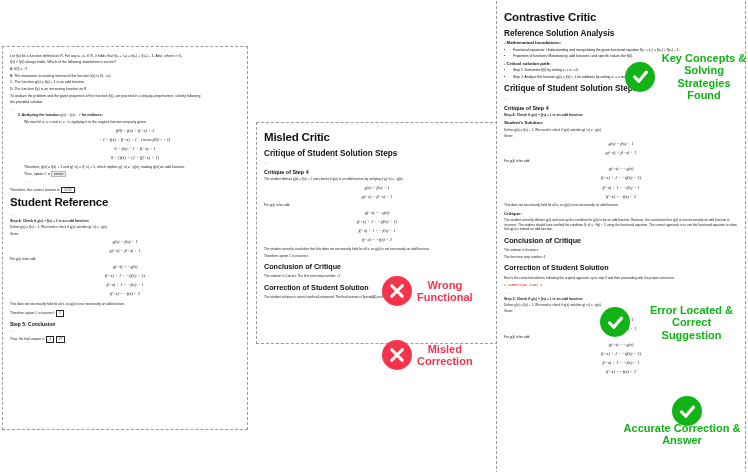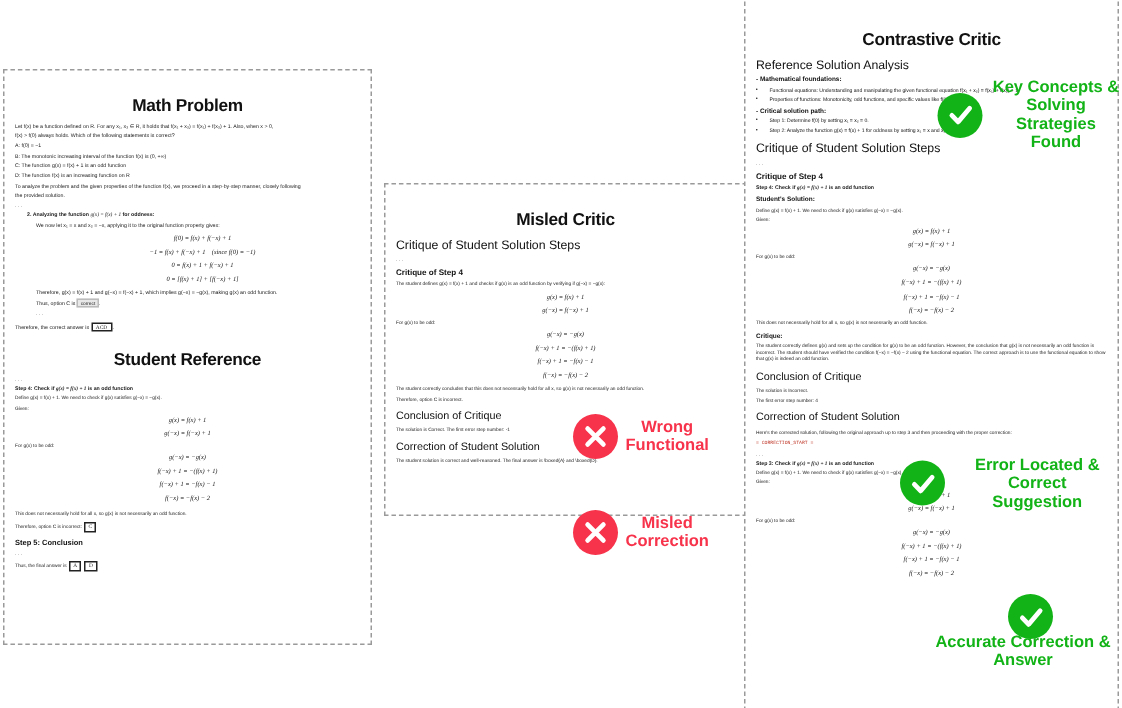"Contrastive Critic" h1.ptitle { margin: 13px 0 4px 0 -> 3px 0 4px 0; text-align: center -> none }
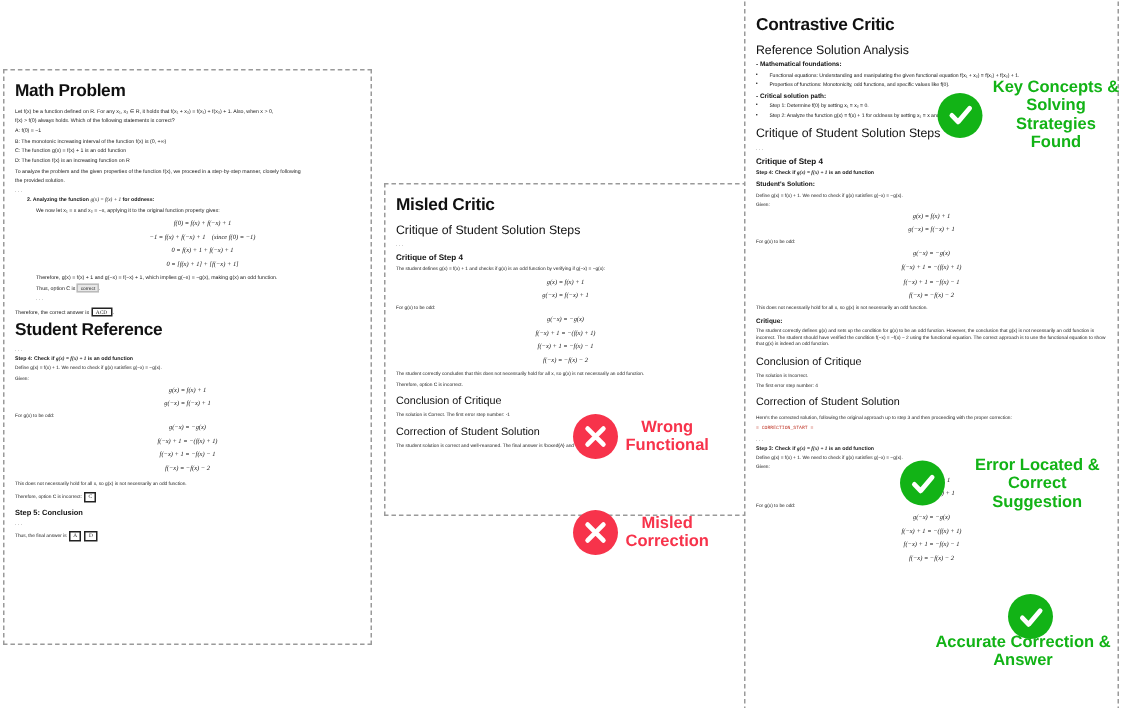"Reference Solution Analysis" h2.sec { font-weight: normal -> bold }
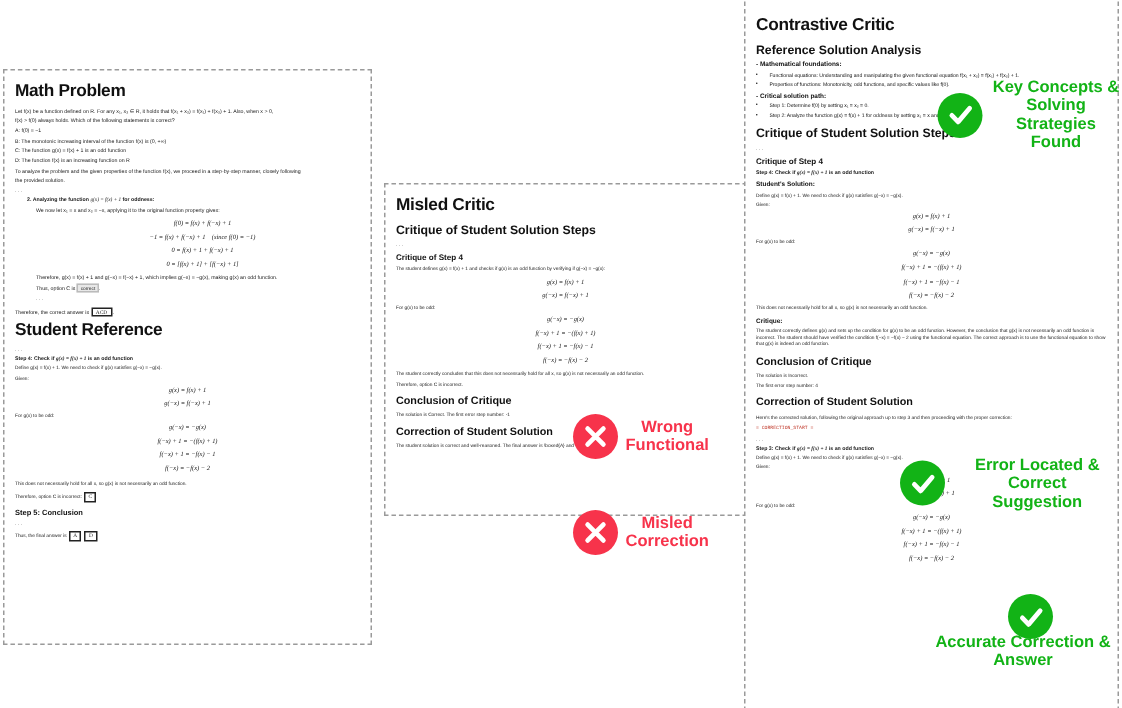"Math Problem" h1.ptitle { html: <h1>Math Problem</h1> -> none }
